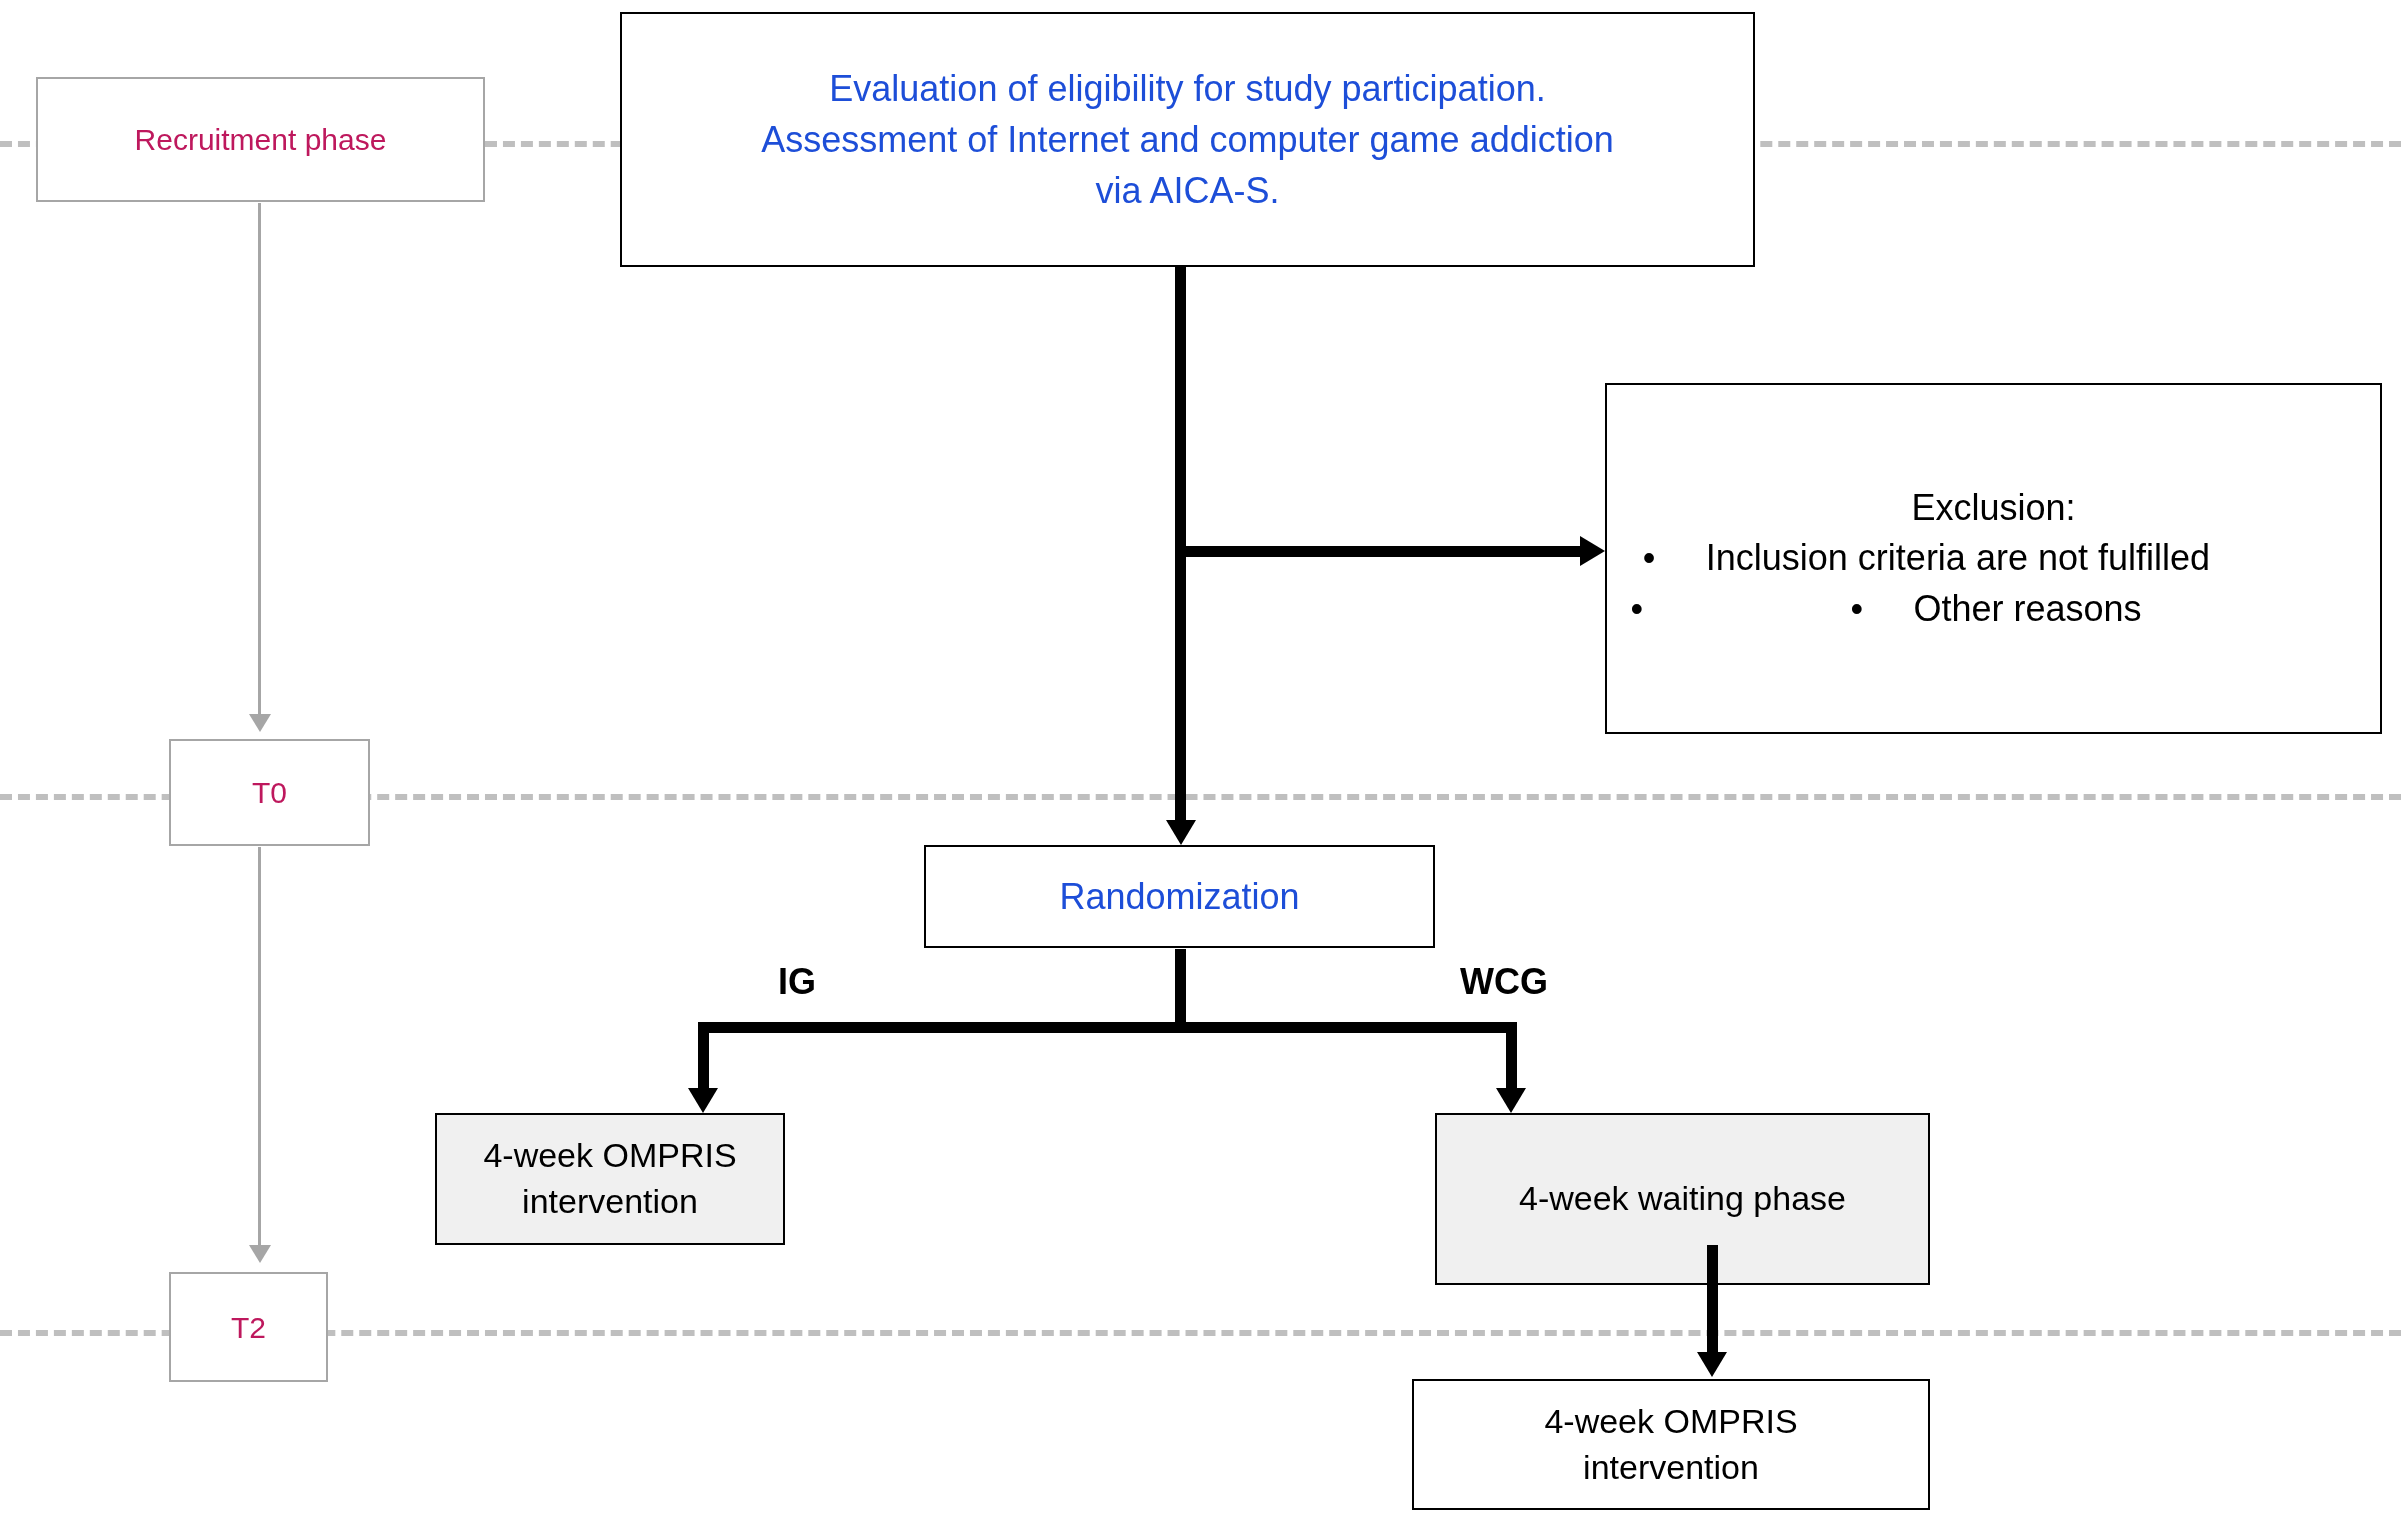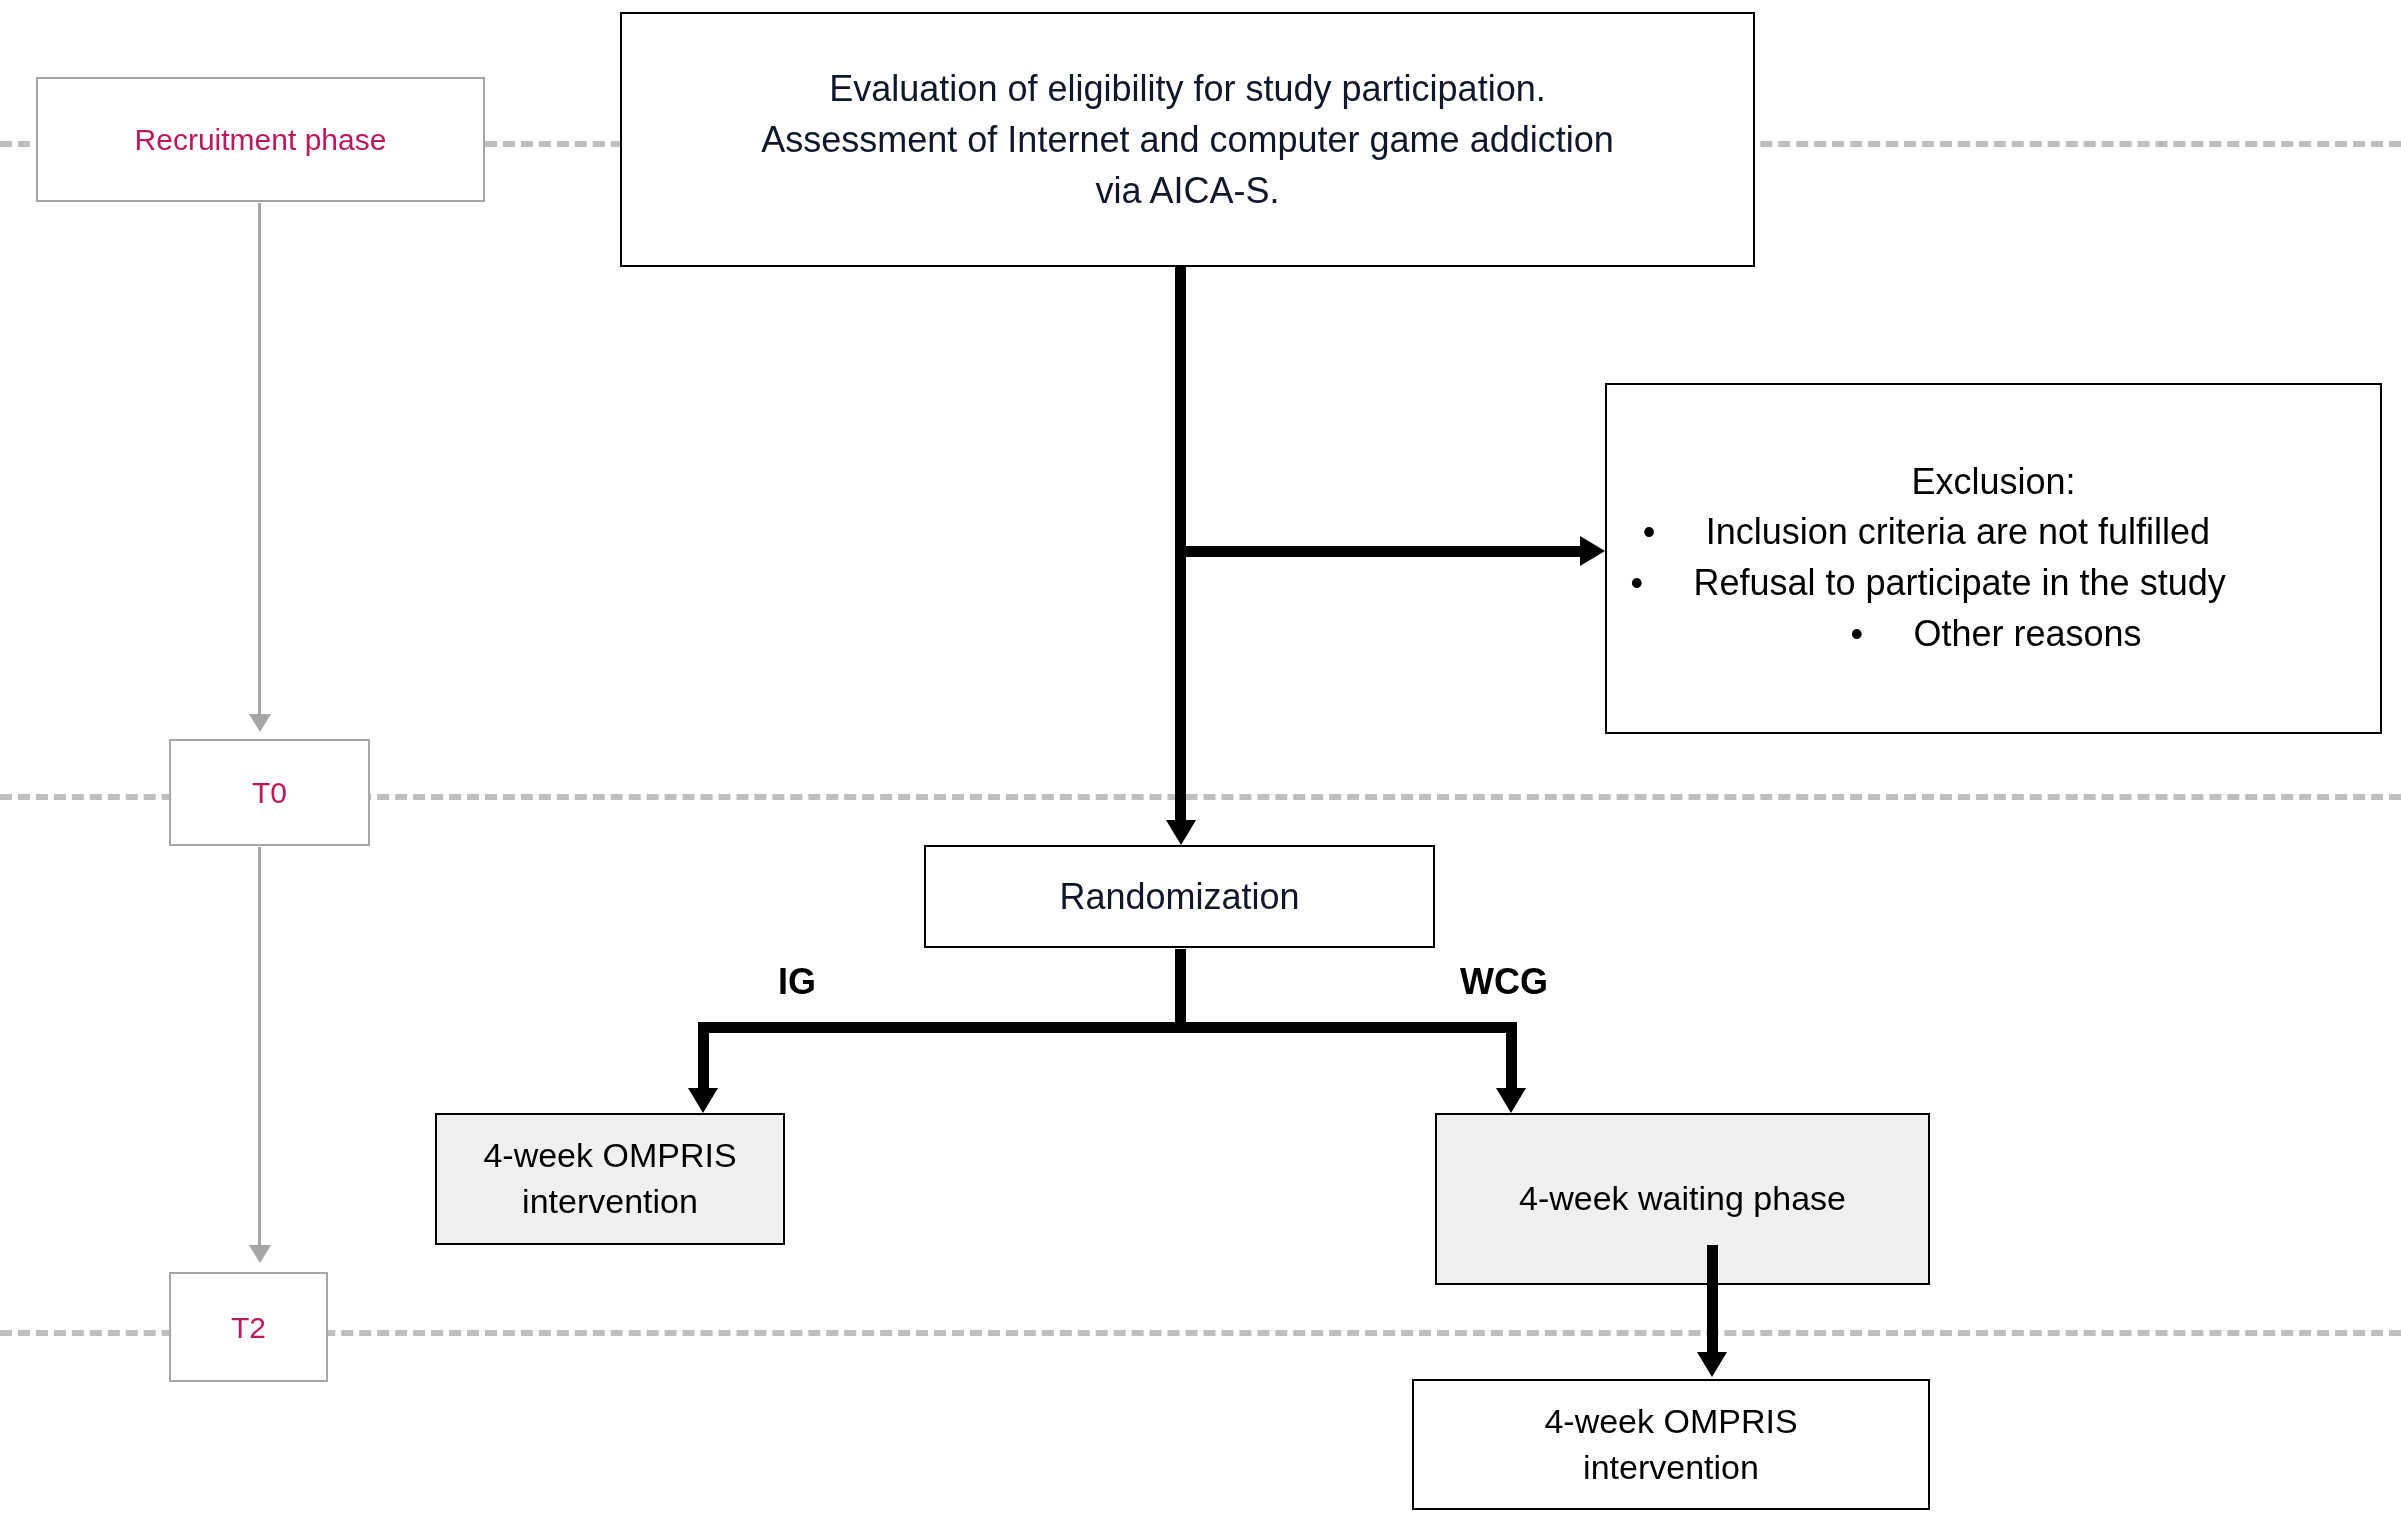"Evaluation of eligibility for study" .t-main { color: #0f172a -> #1d4ed8 }
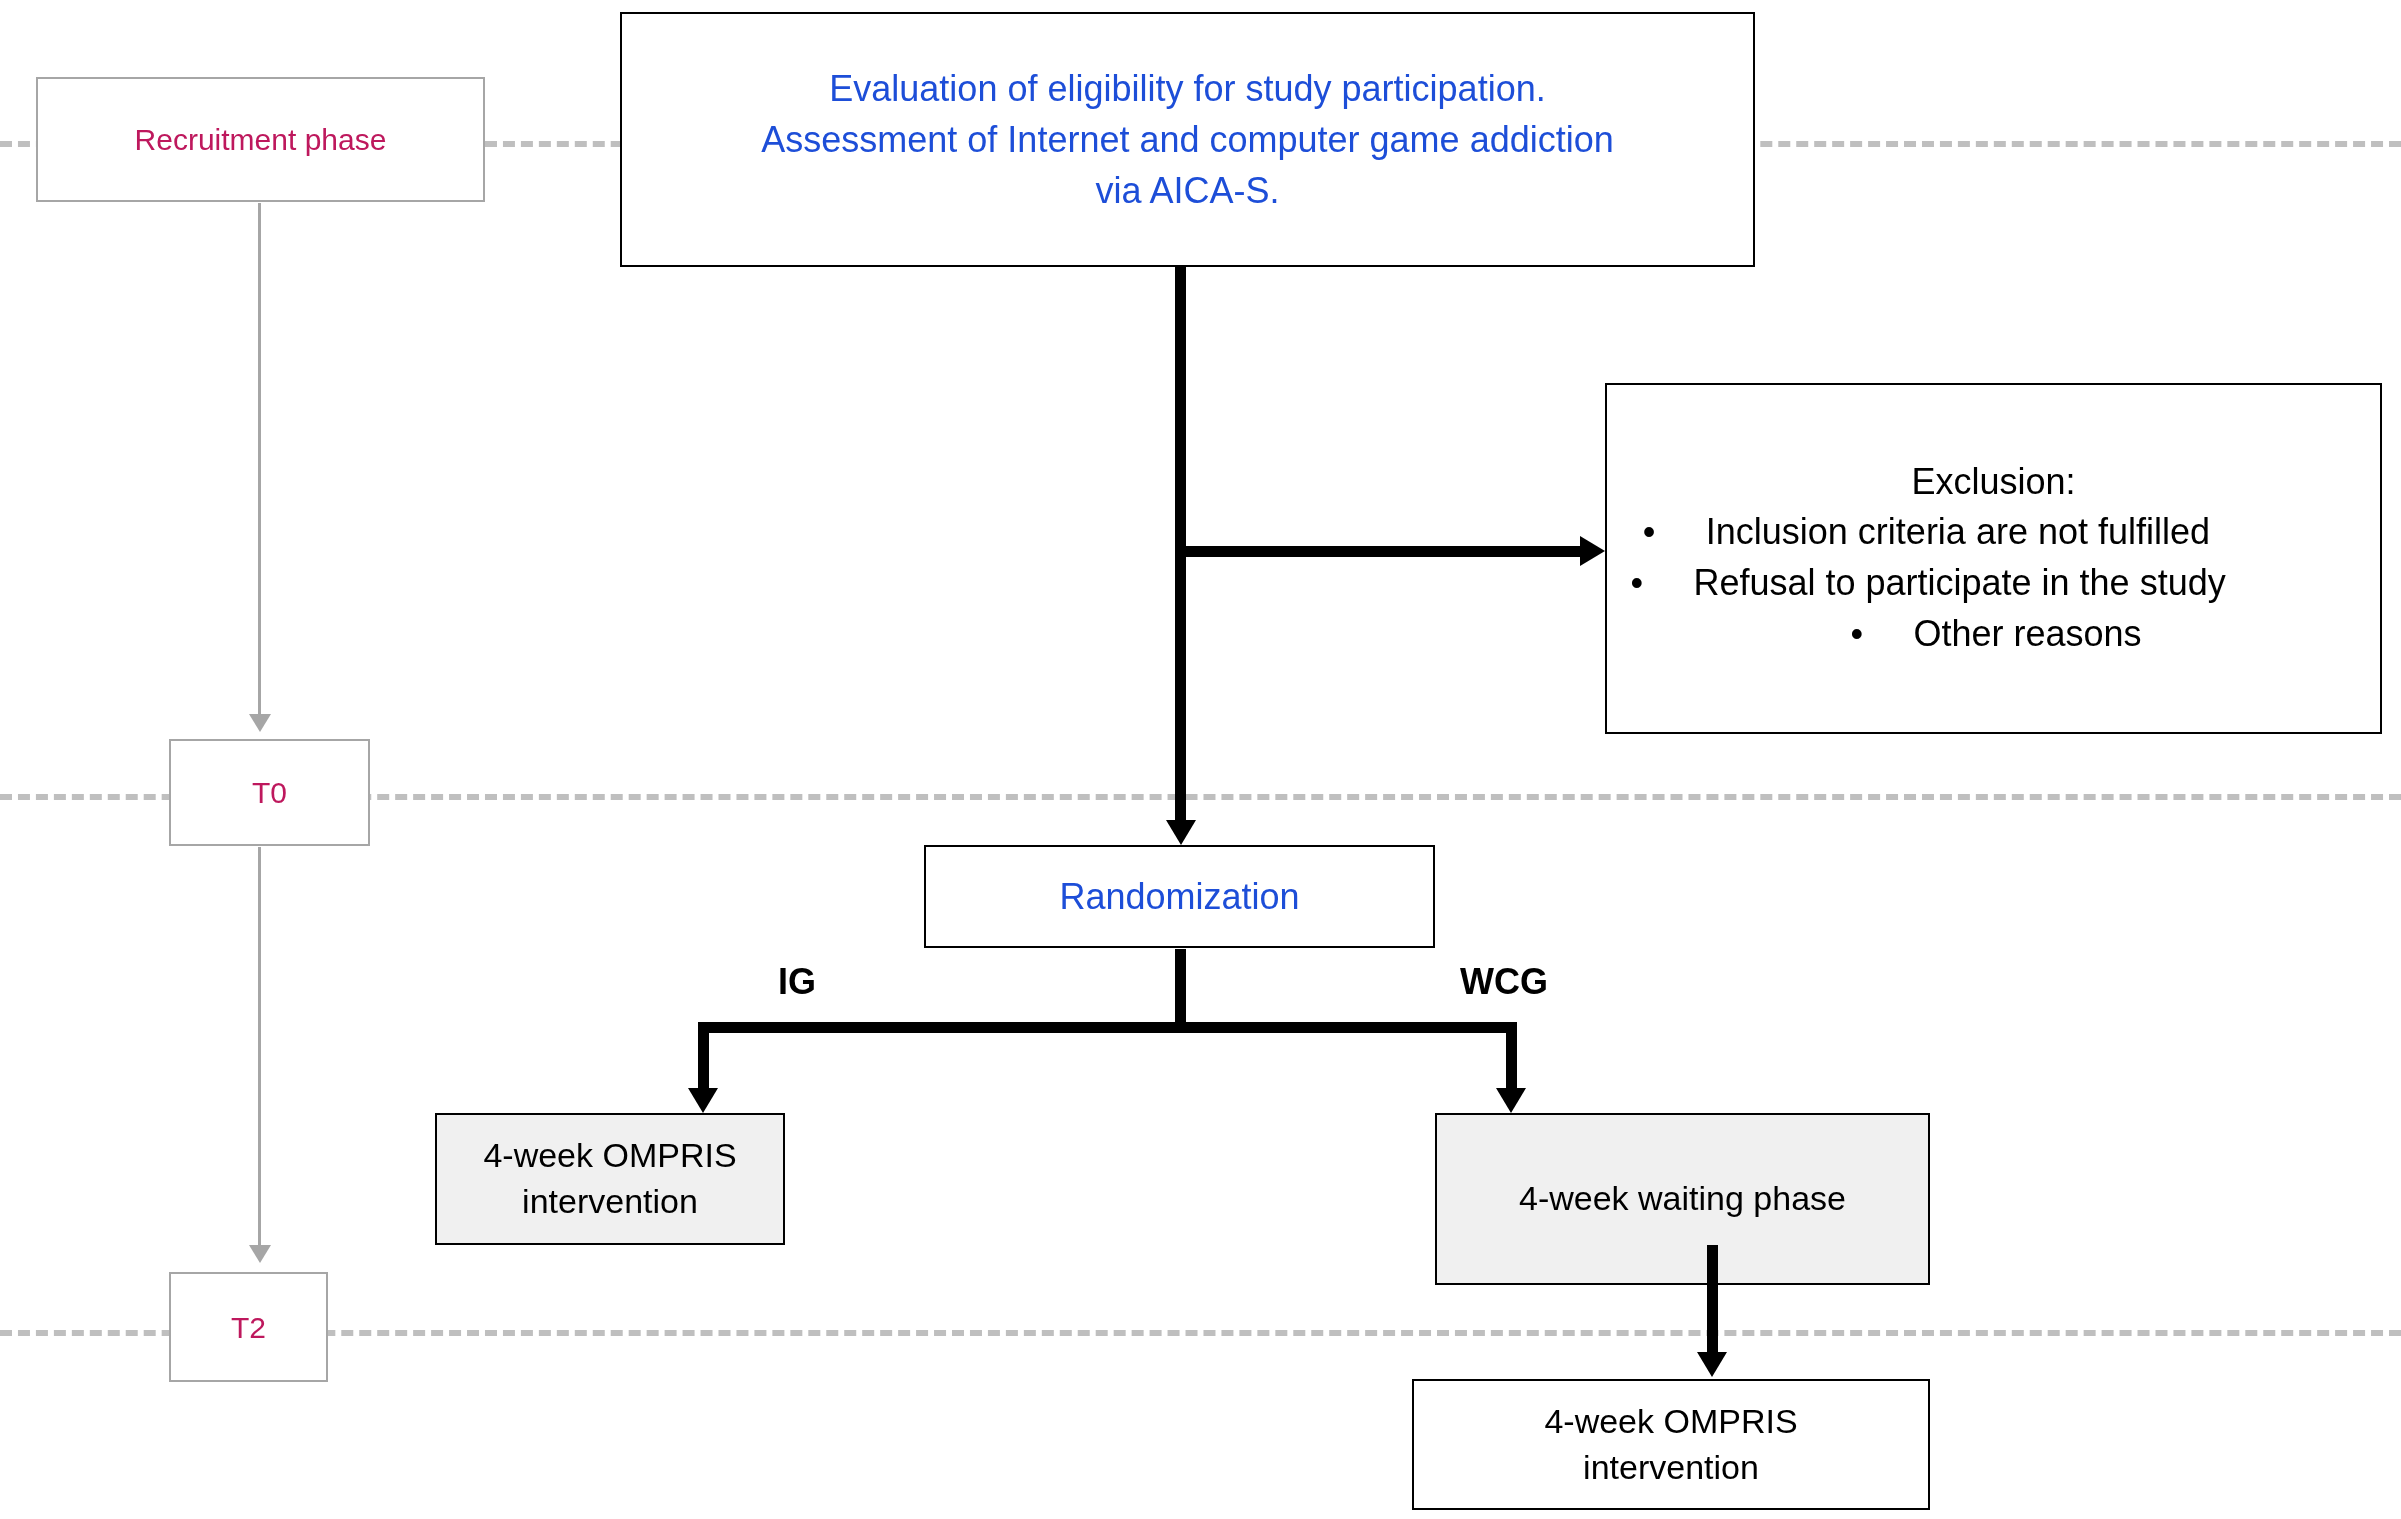"Refusal to participate in the" span { html: <span>Refusal to participate in the study</span> -> none }
